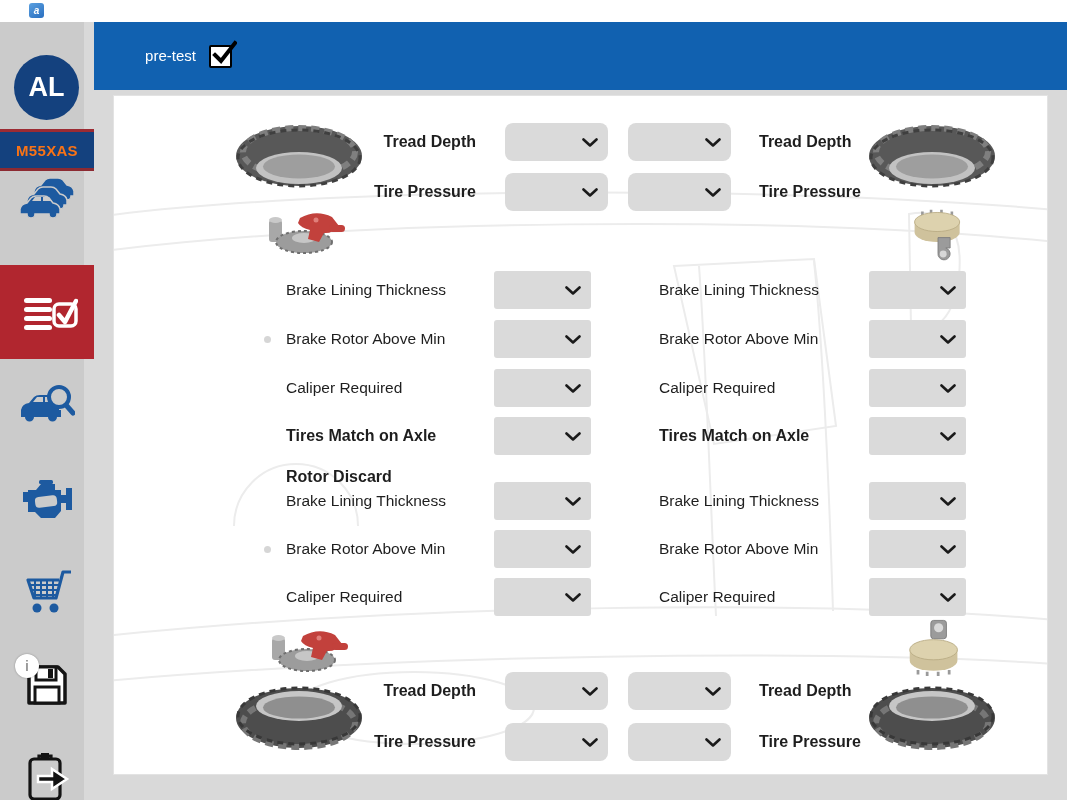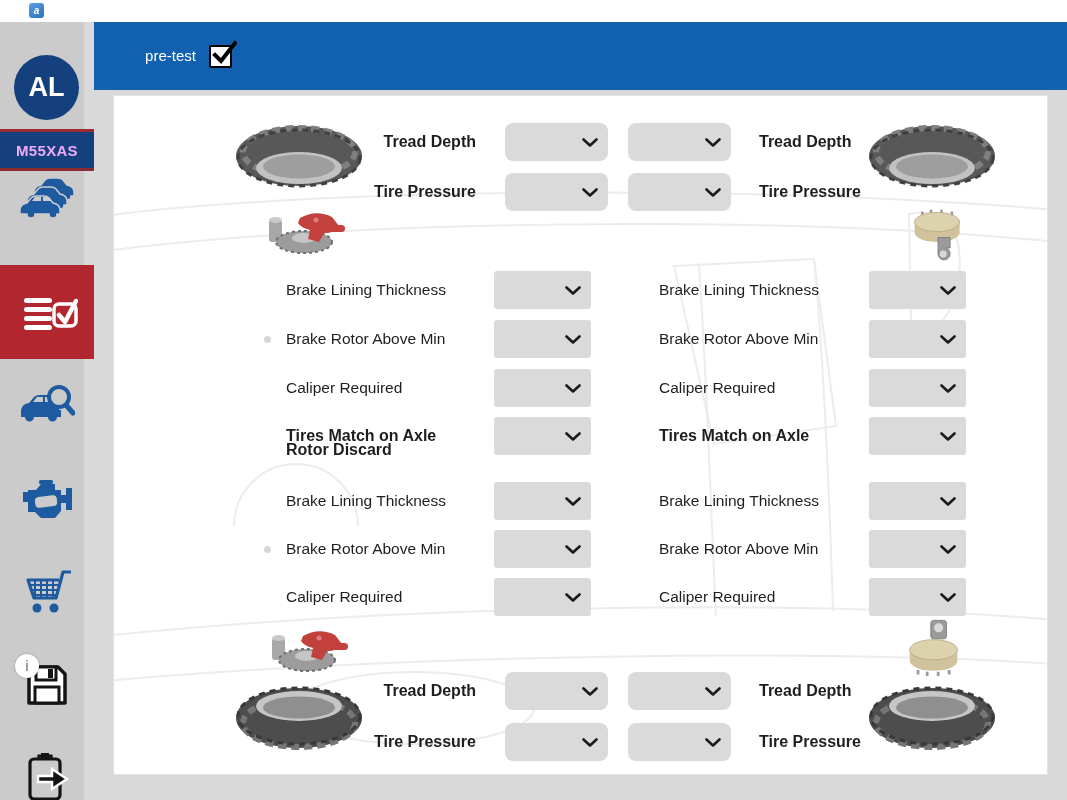"M55XAS" .plate { color: #f0abfc -> #f97316 }
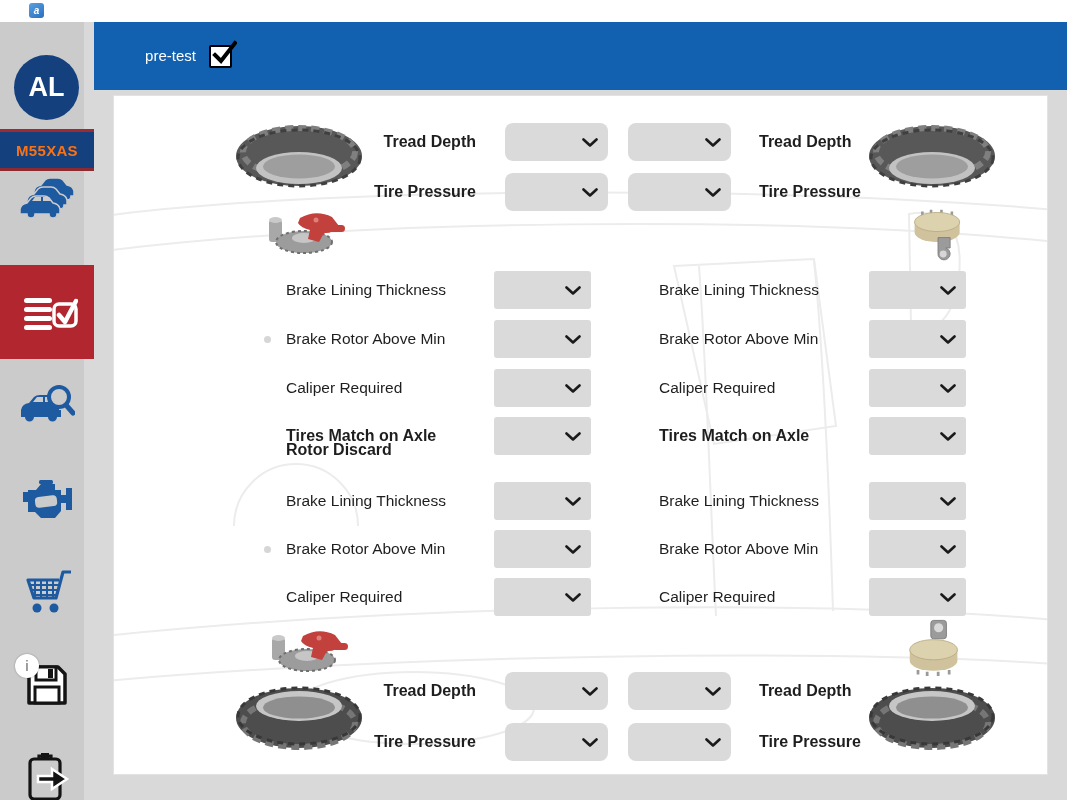"Rotor Discard" div.lbl { top: 339px -> 366px }
